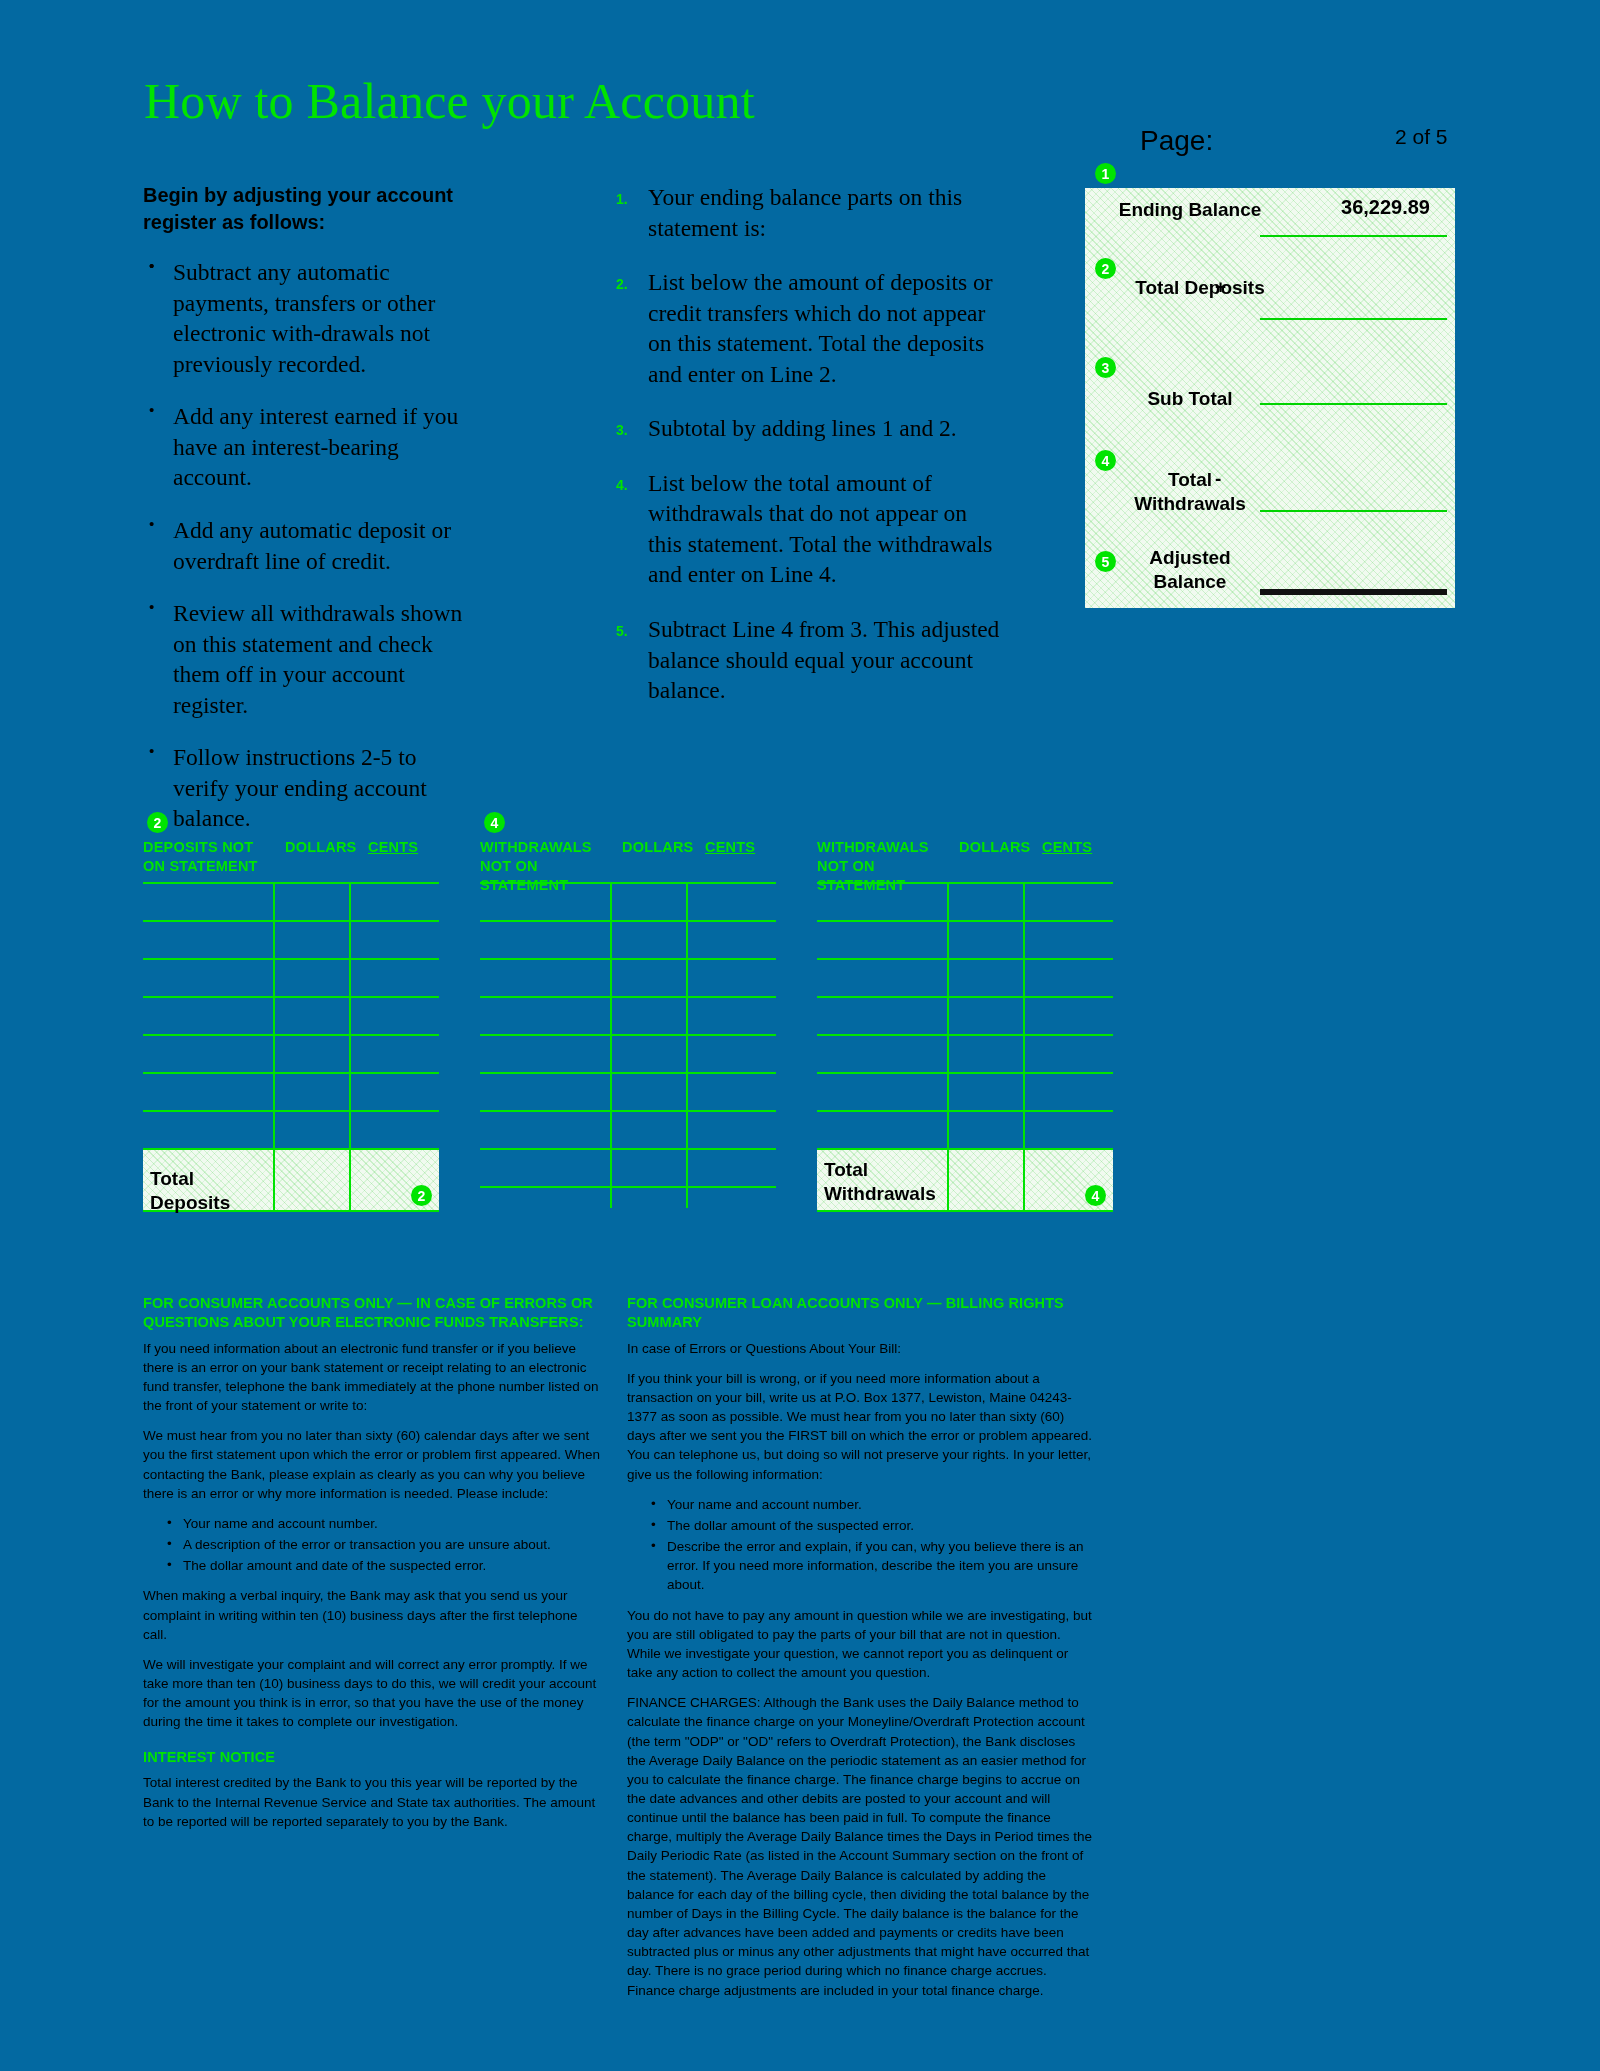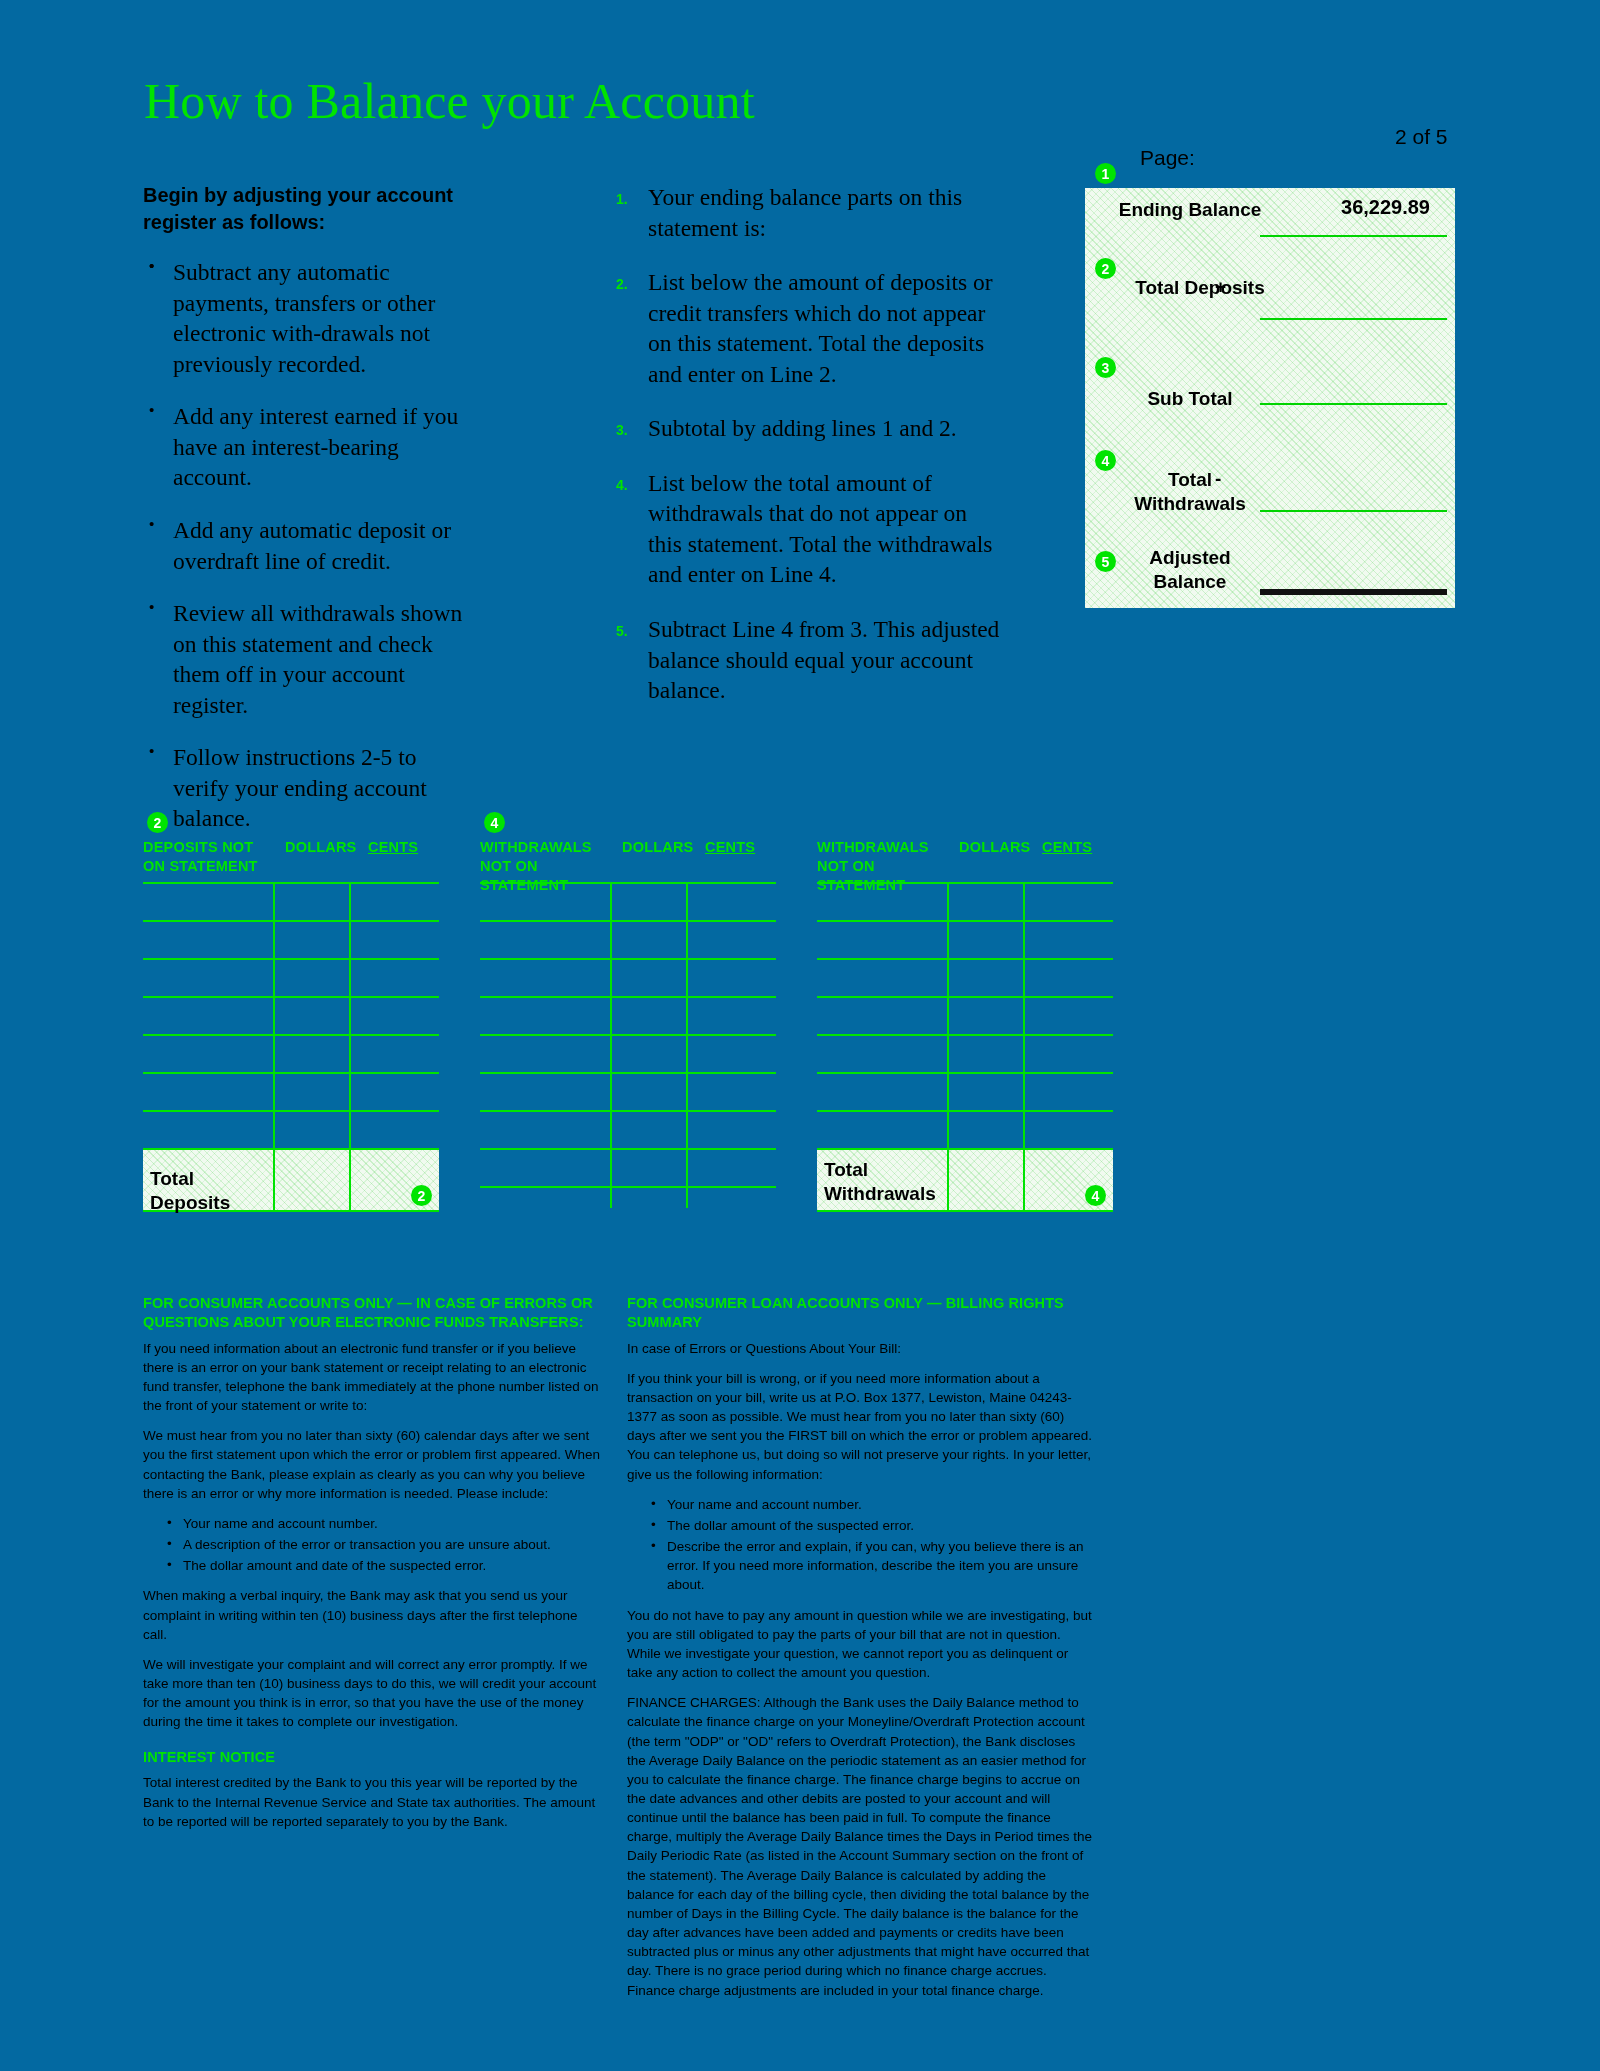"Page:" .page-label { font-size: 21px -> 28px; margin-top: 21px -> none }
